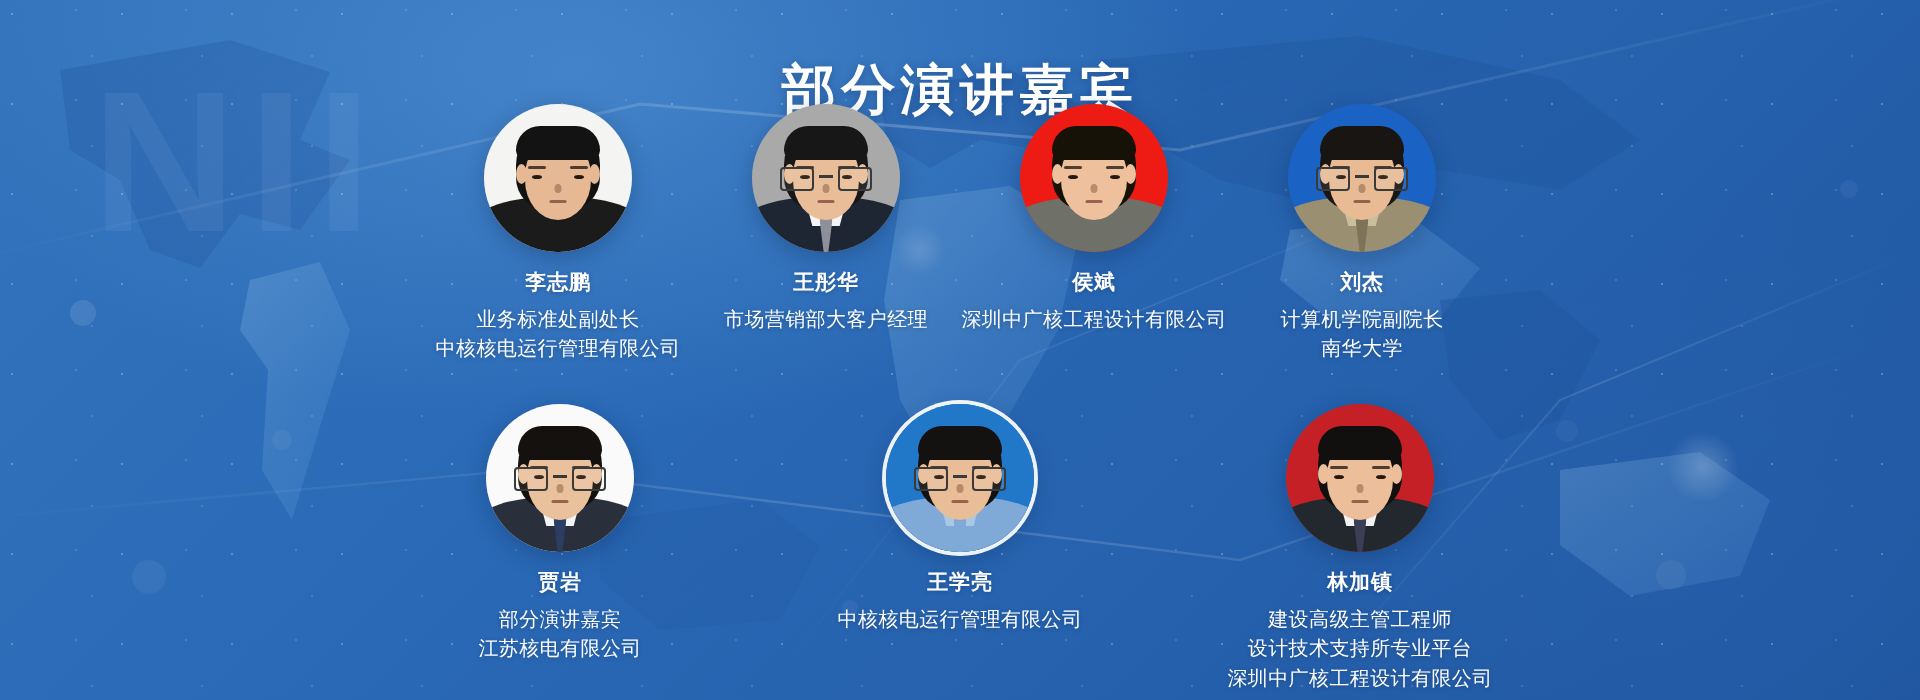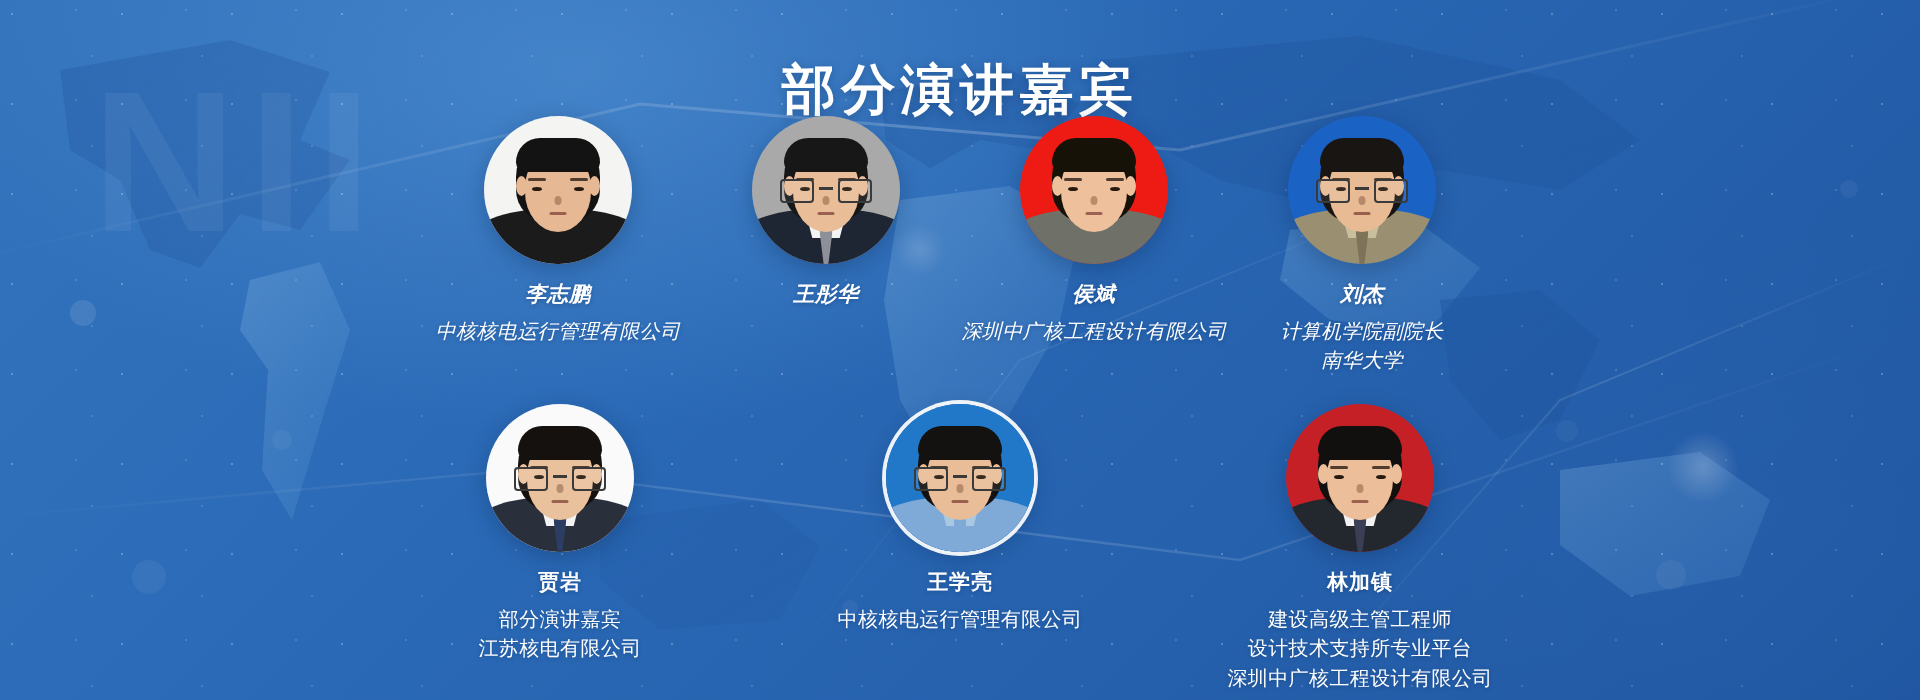"李志鹏" .row-1 { font-style: italic -> none; top: 116px -> 104px }
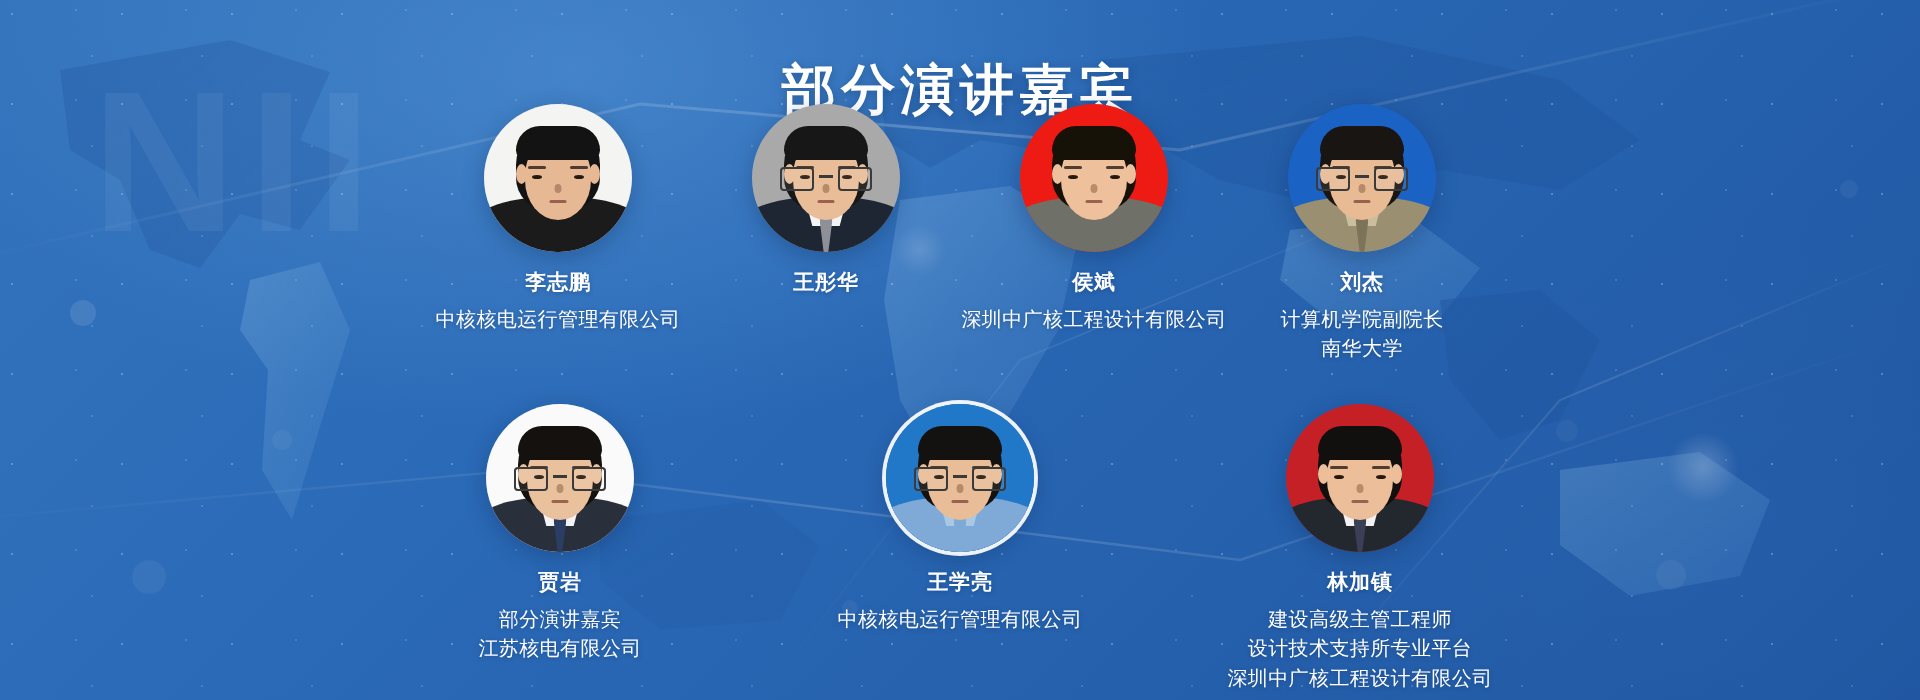"业务标准处副处长" div.sp-line { html: none -> <div>业务标准处副处长</div> }
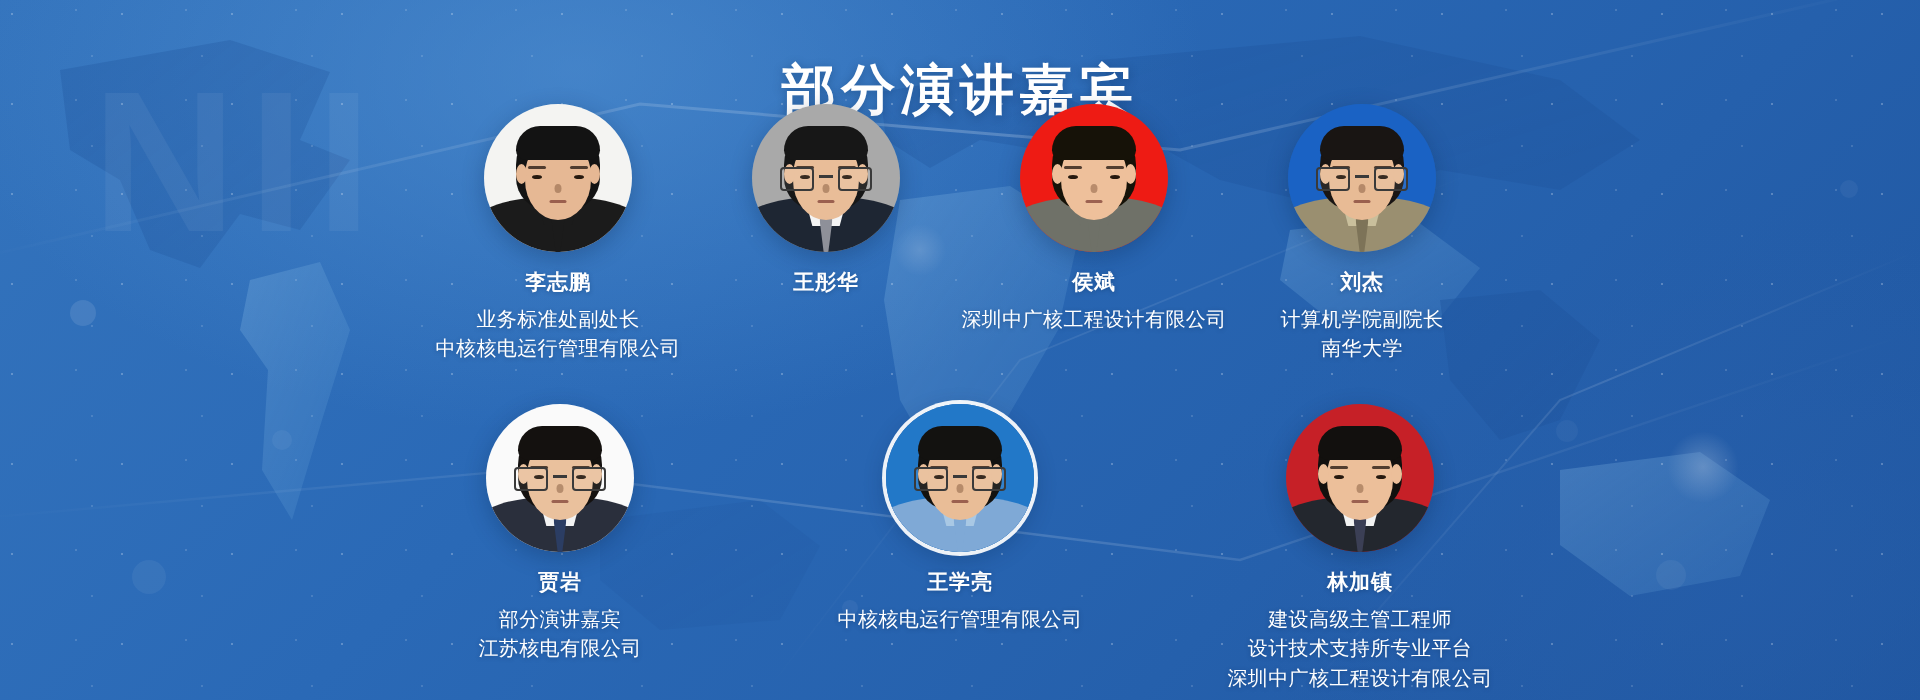"市场营销部大客户经理" div.sp-line { html: none -> <div>市场营销部大客户经理</div> }
